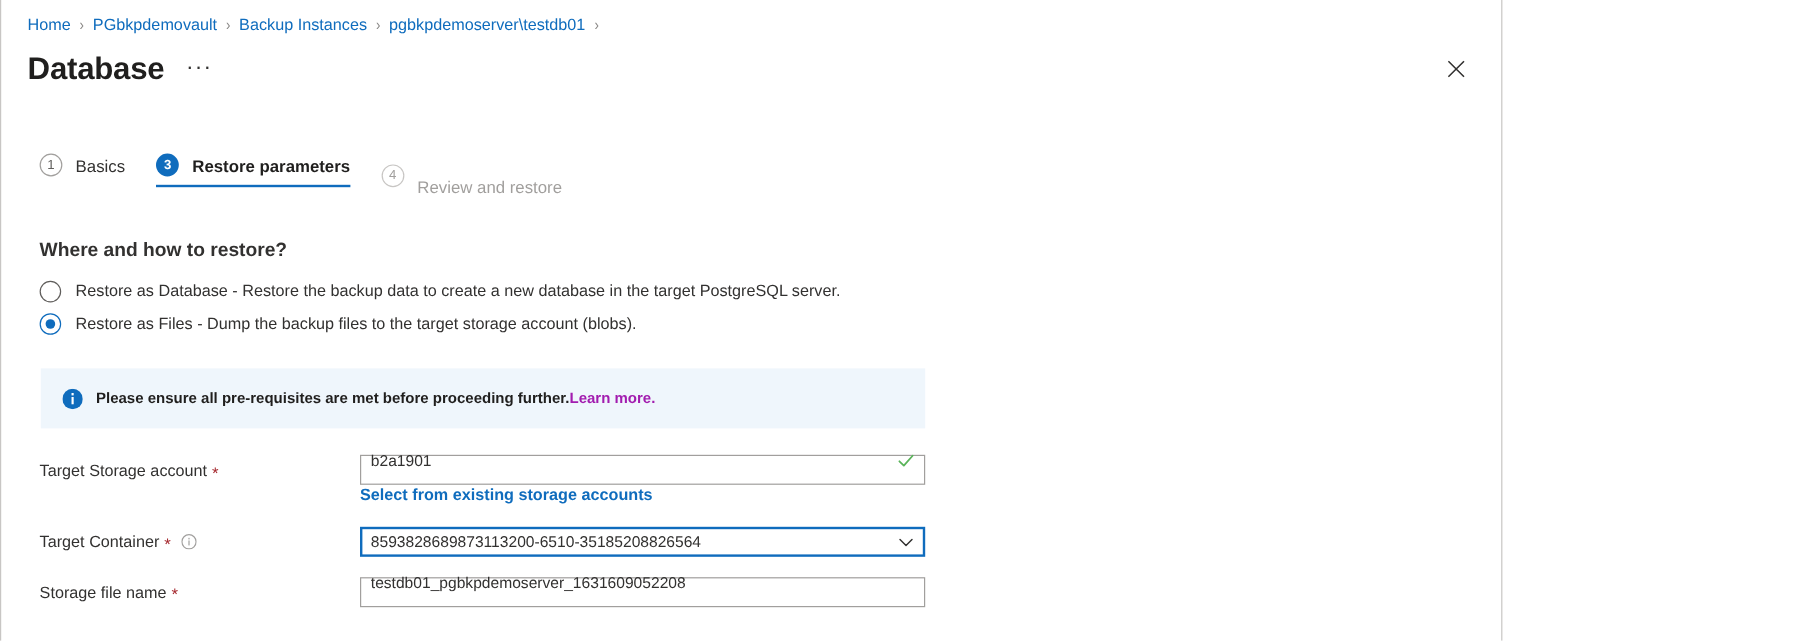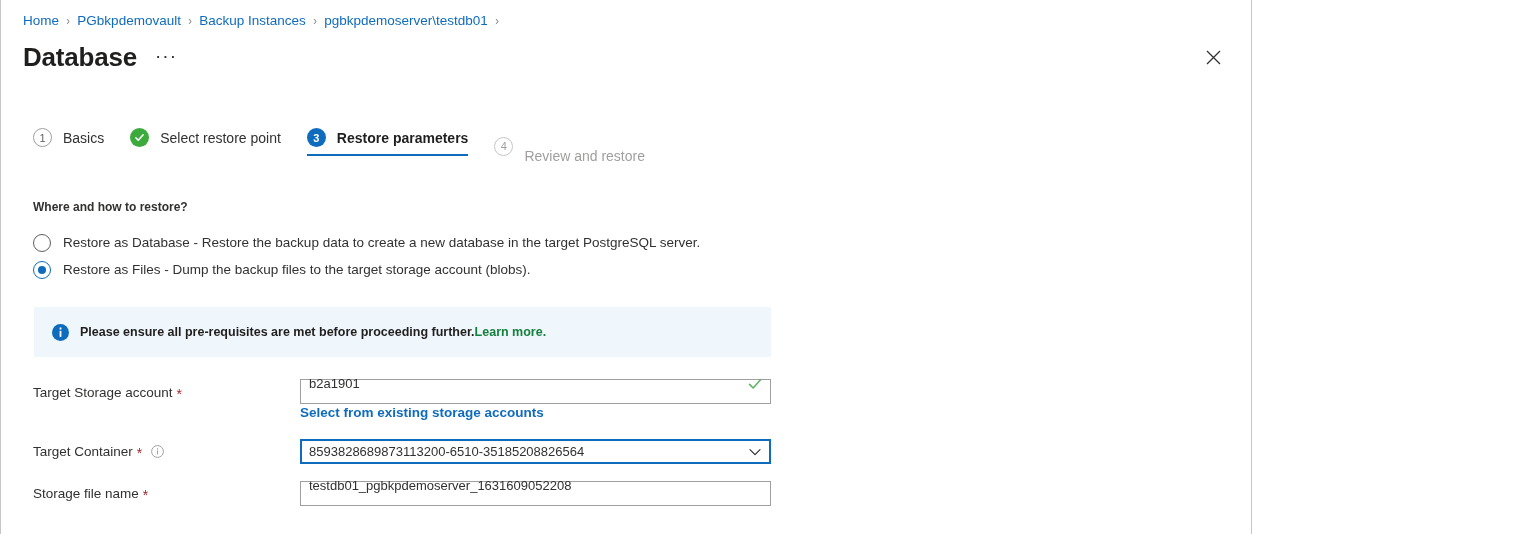"Select restore point" div.step { html: <div> <span> <svg> <path></path> </svg> </span> <span>Select restore point</span> </div> -> none }
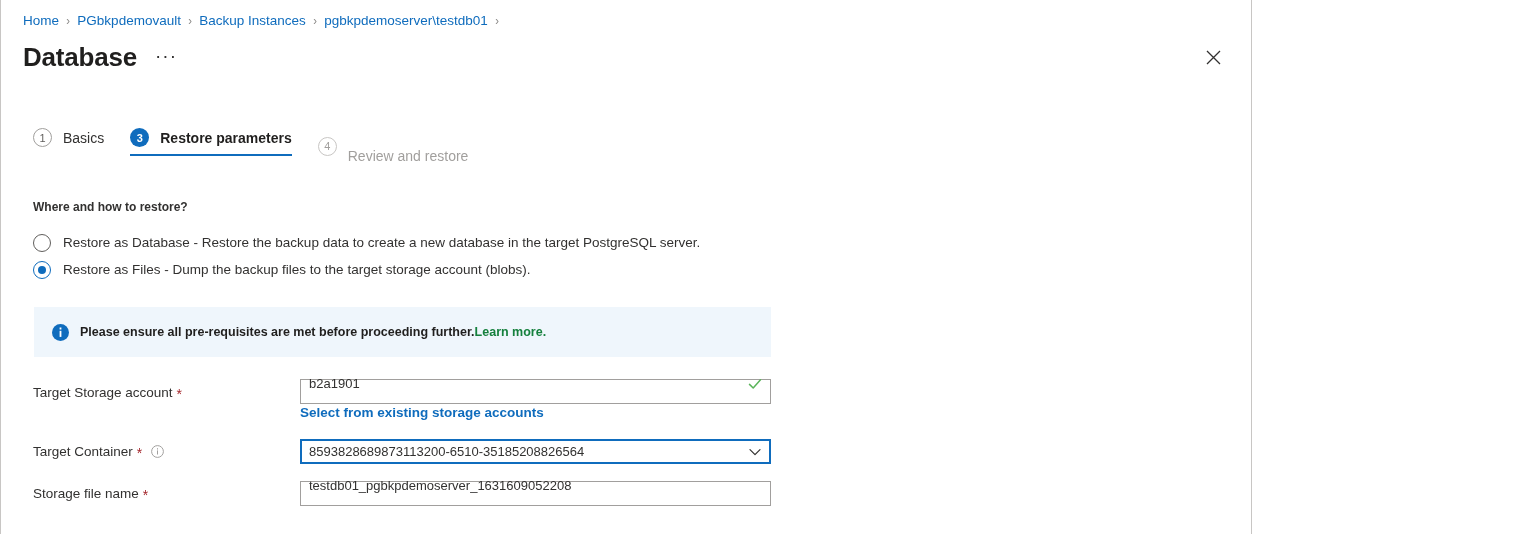"Where and how to restore?" #section-heading { font-size: 12px -> 16px }
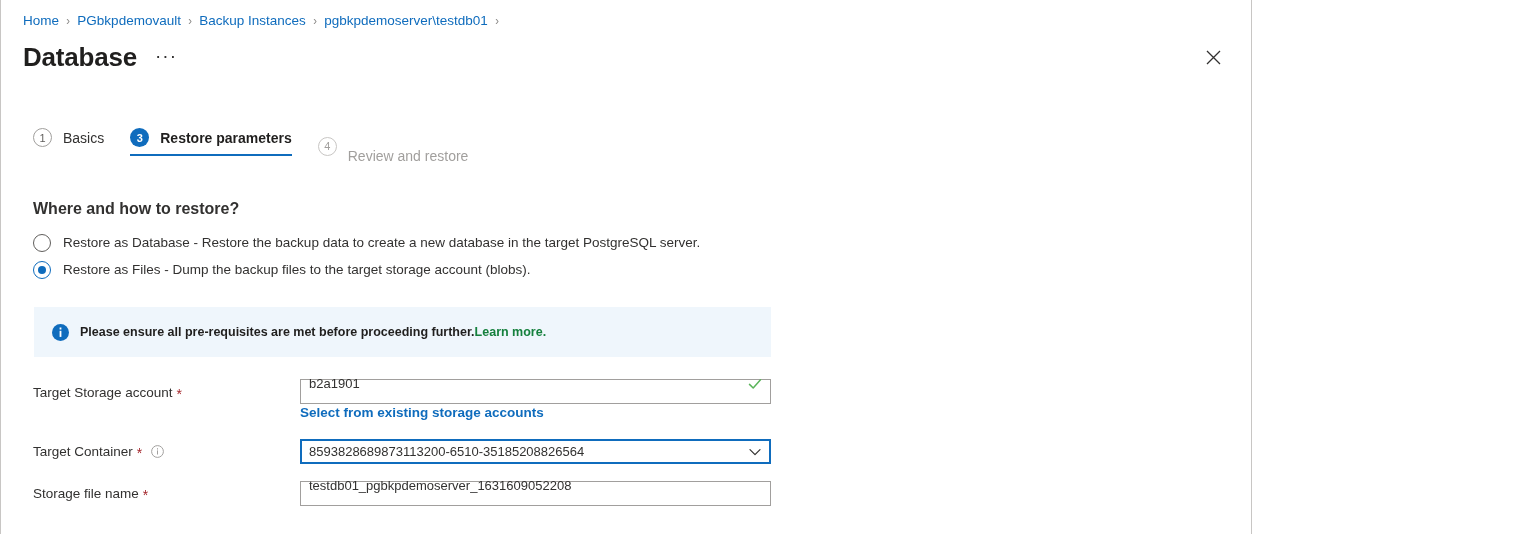"Learn more." #info-banner .msg a { color: #15803d -> #a21caf }
